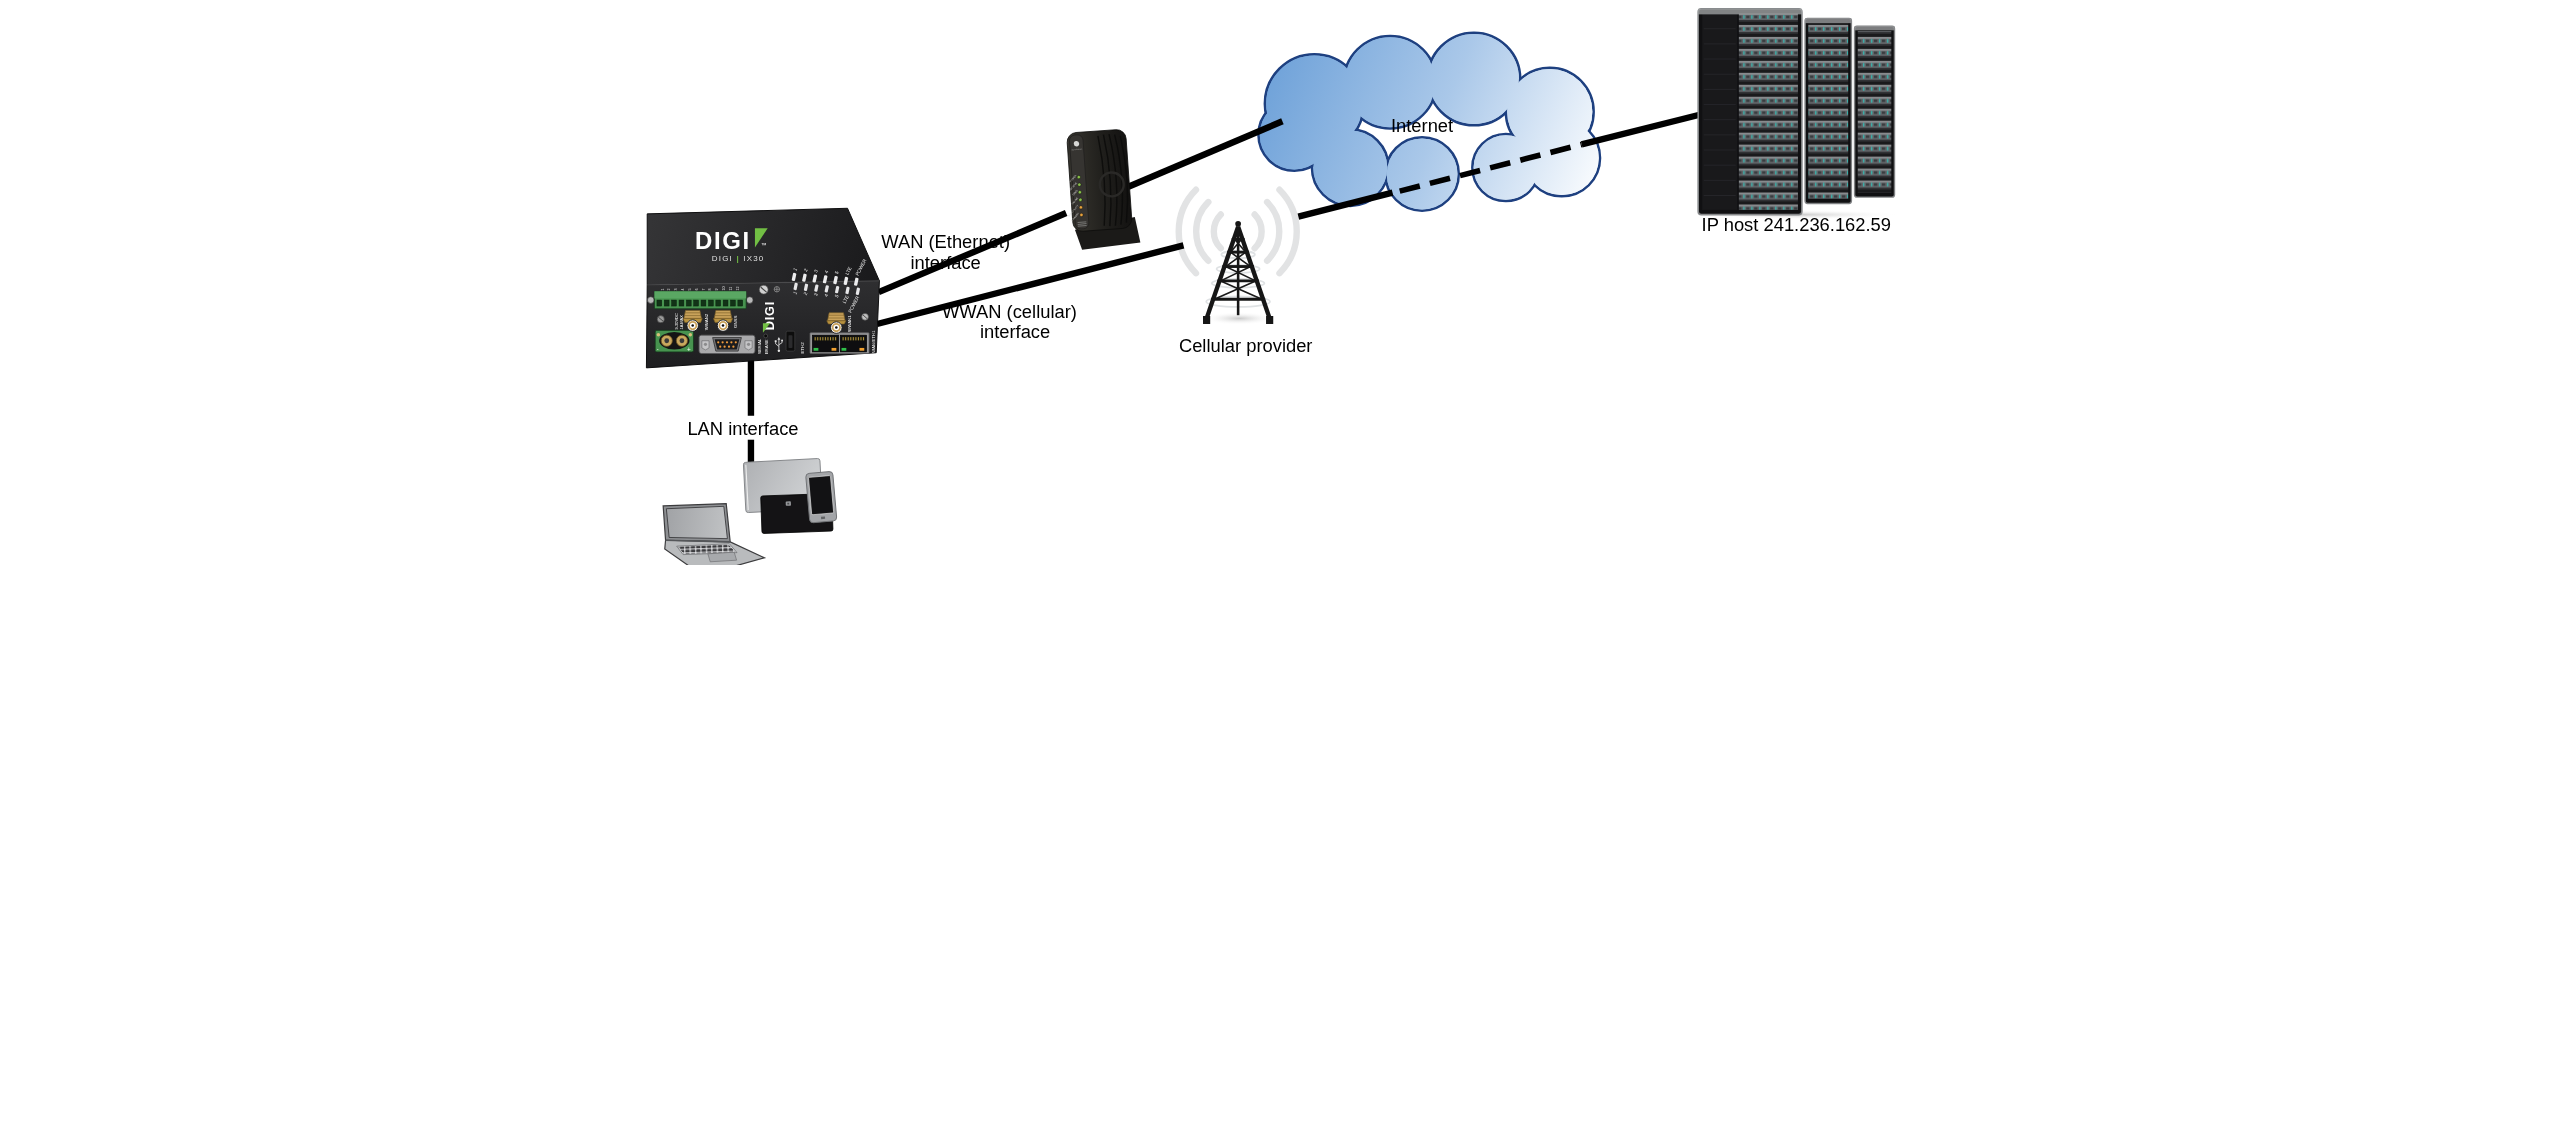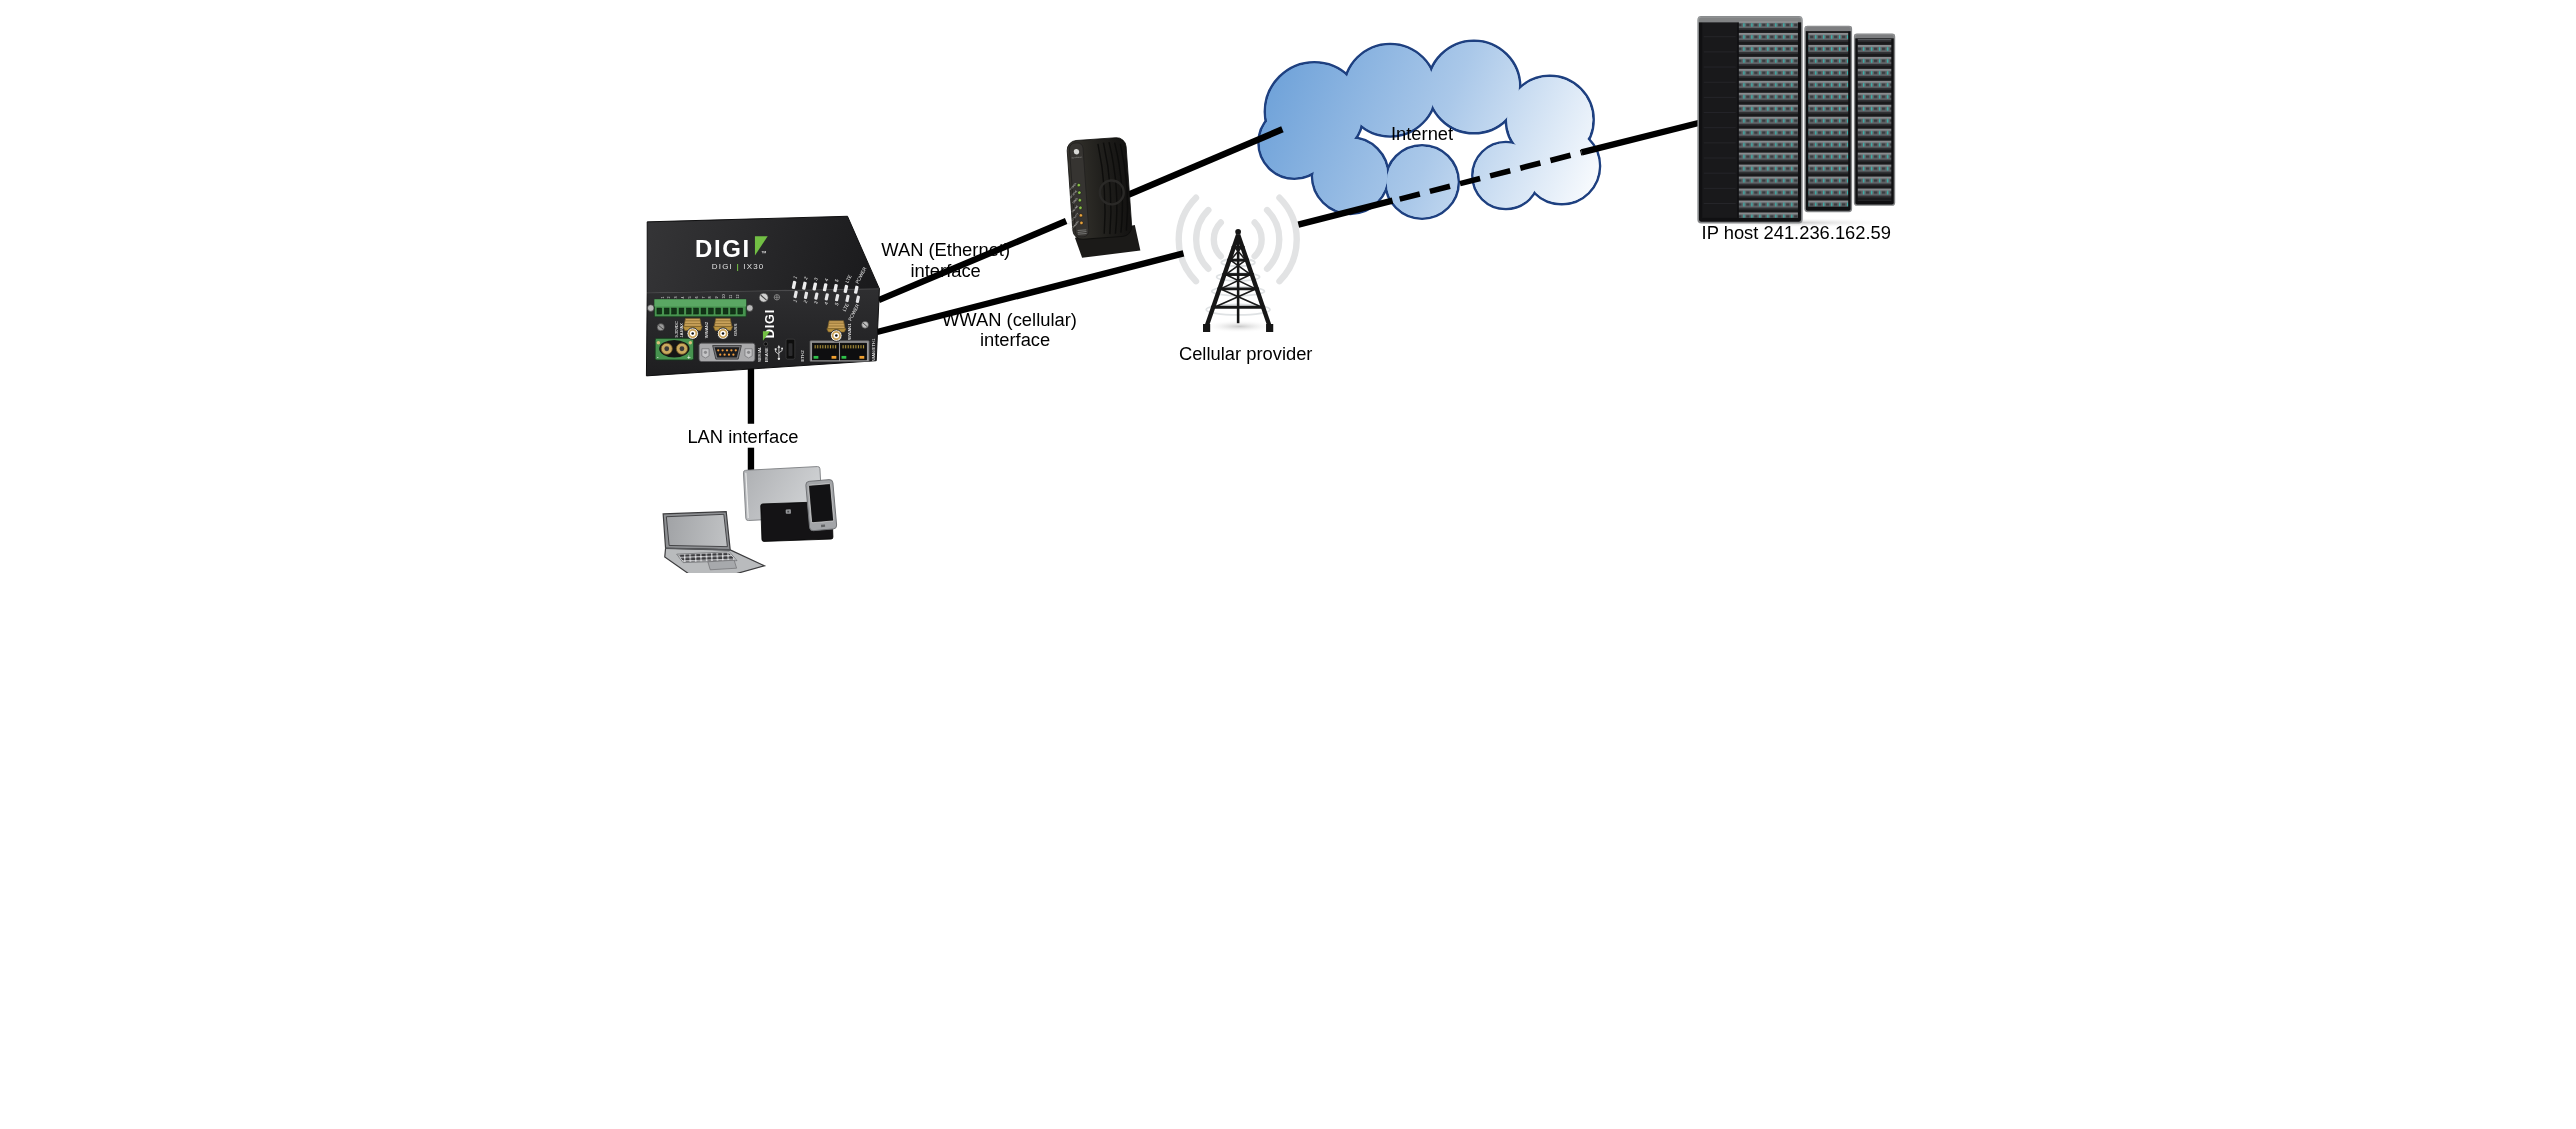"Internet" .stage { margin: 8px auto -> 0 auto }
